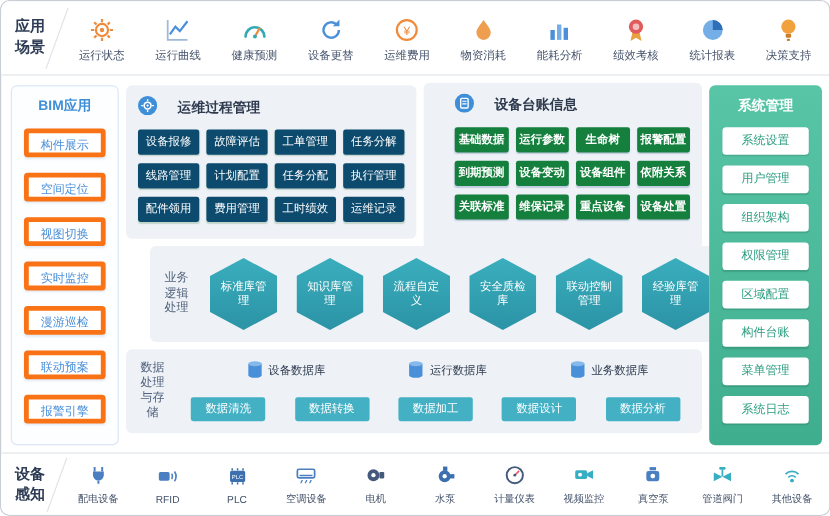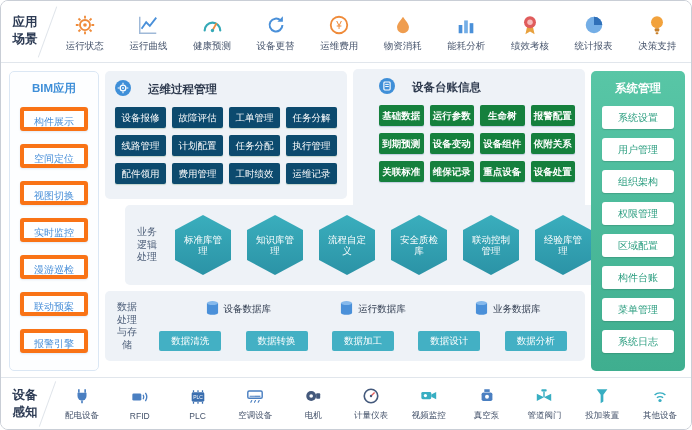"水泵" div.bot-item { html: none -> <div> <span> <svg> <rect></rect> <rect></rect> <circle></circle> <circle></circle> </svg> </span> <span>水泵</span> </div> }
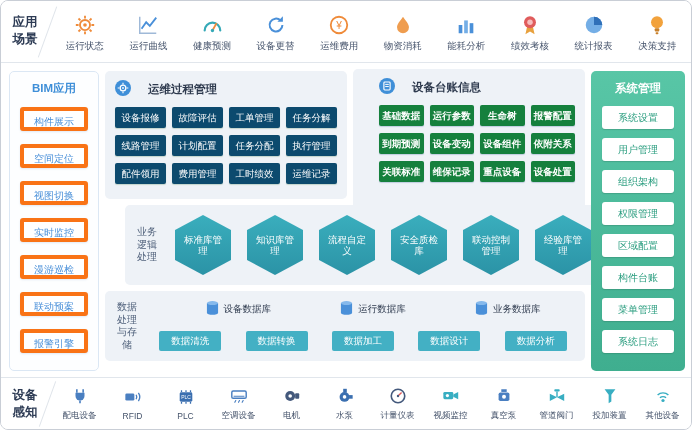"投加装置" div.bot-item { html: <div> <span> <svg> <path></path> </svg> </span> <span>投加装置</span> </div> -> none }
